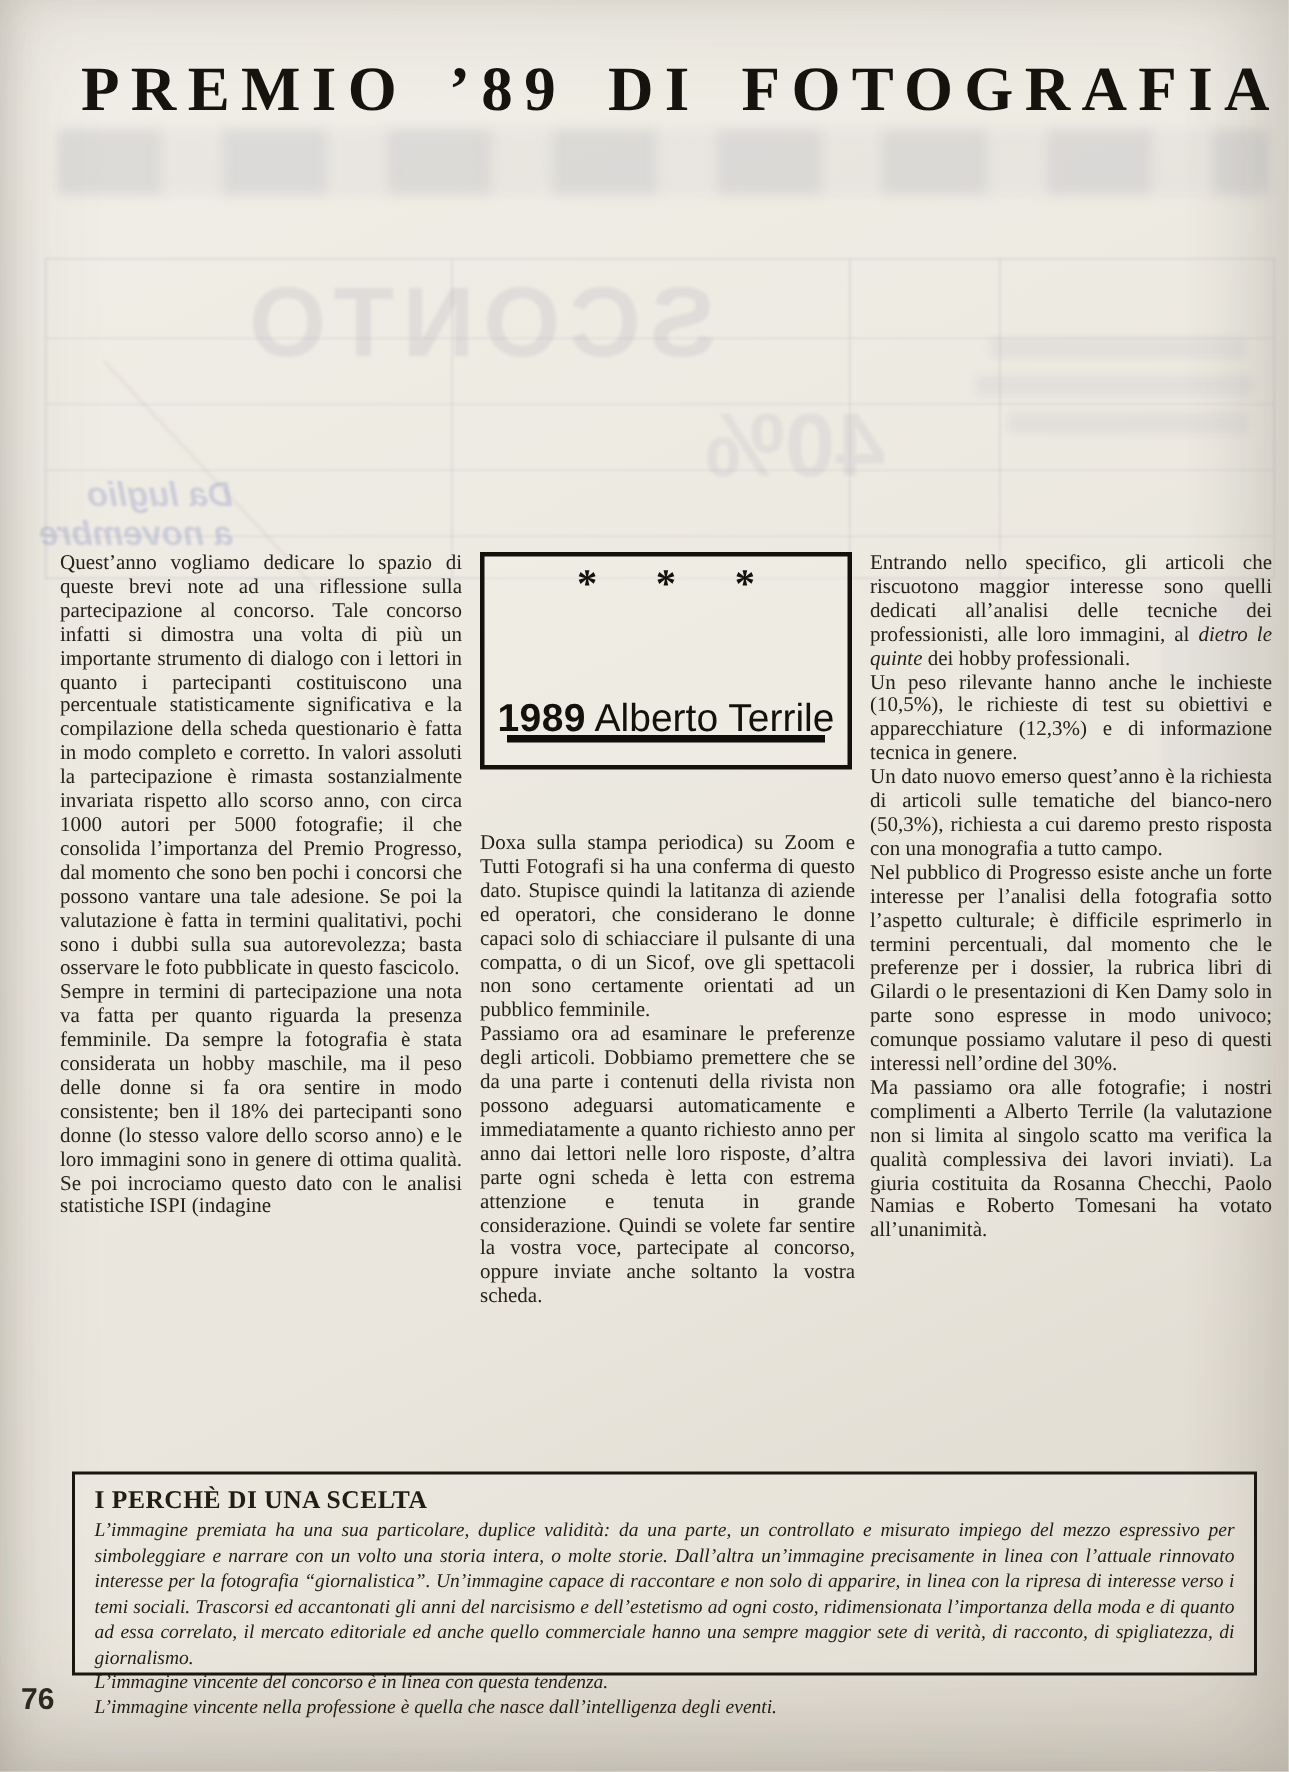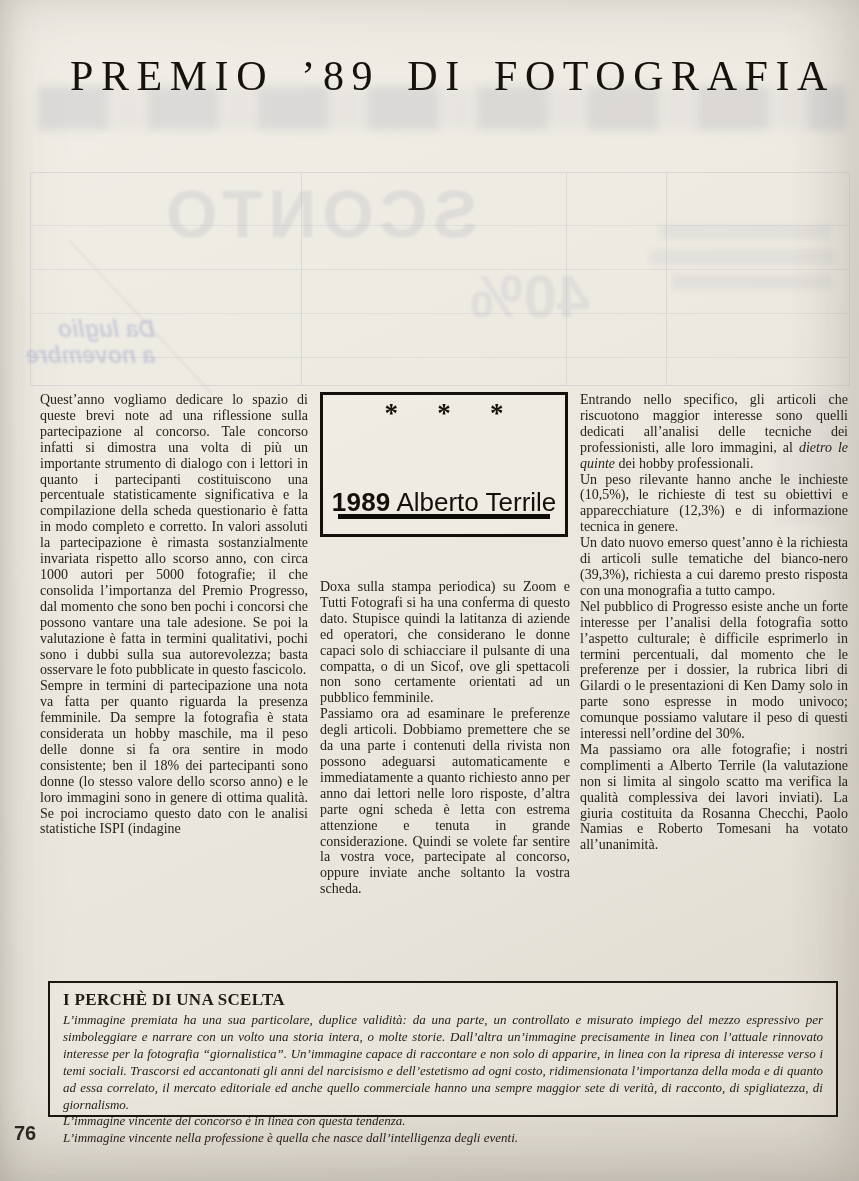"PREMIO ’89 DI FOTOGRAFIA" .title { font-weight: normal -> bold; margin: 16px -> 0 }
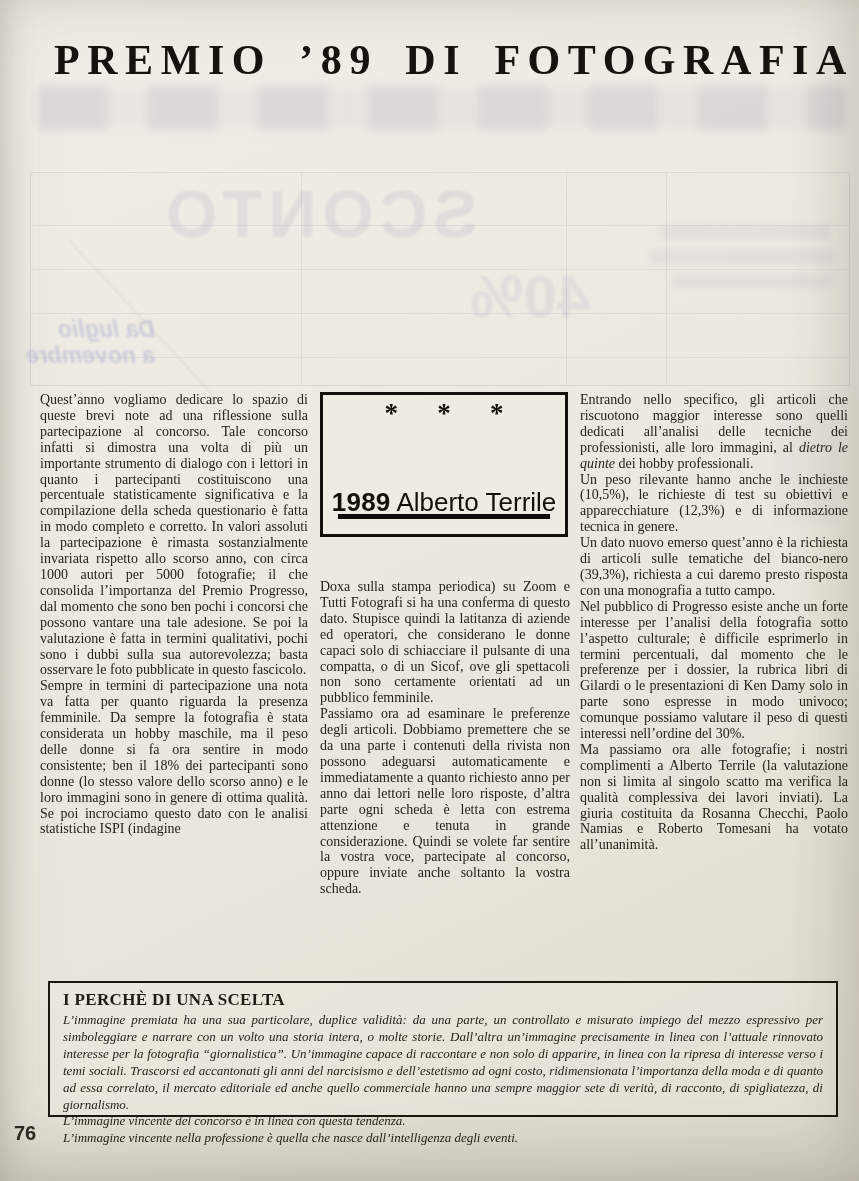"Quest’anno vogliamo dedicare lo spazio" .cols { top: 392px -> 368px }
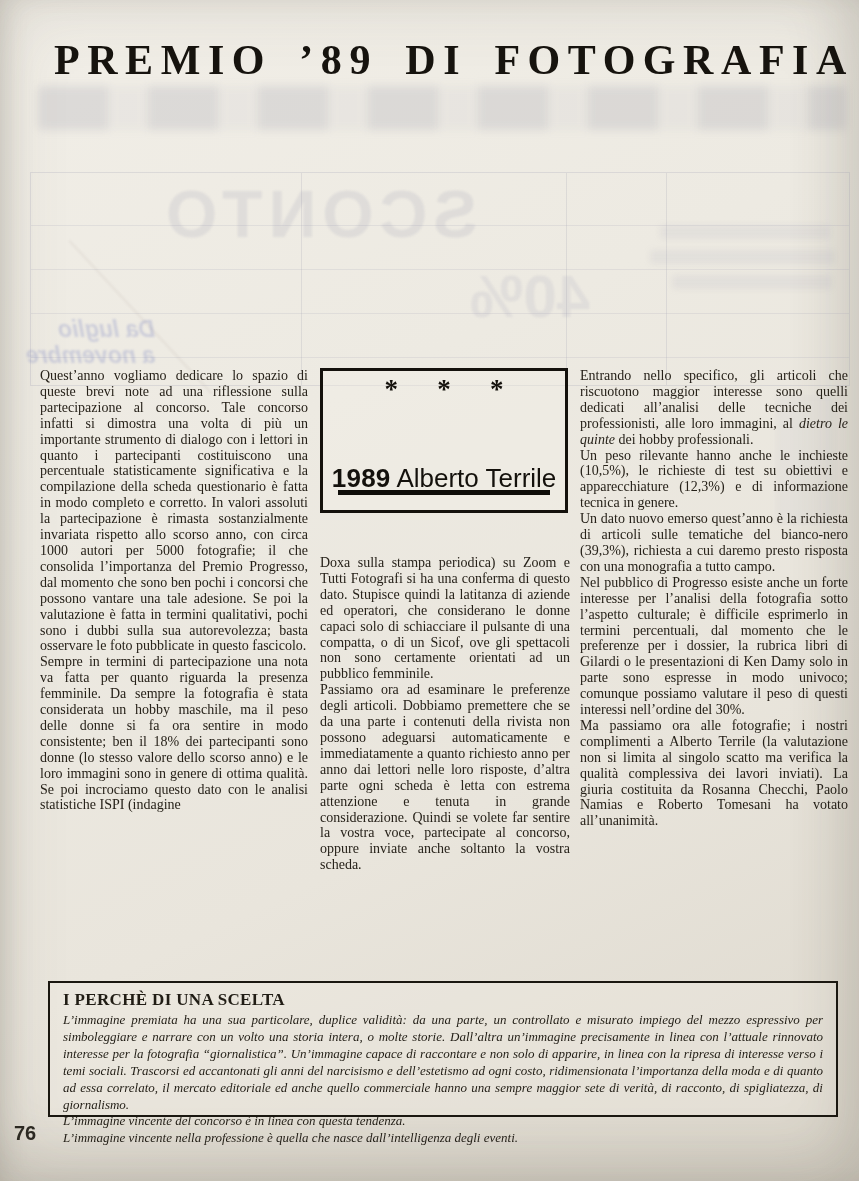"Un dato nuovo emerso quest’anno" span { text: 39,3% -> 50,3% }
